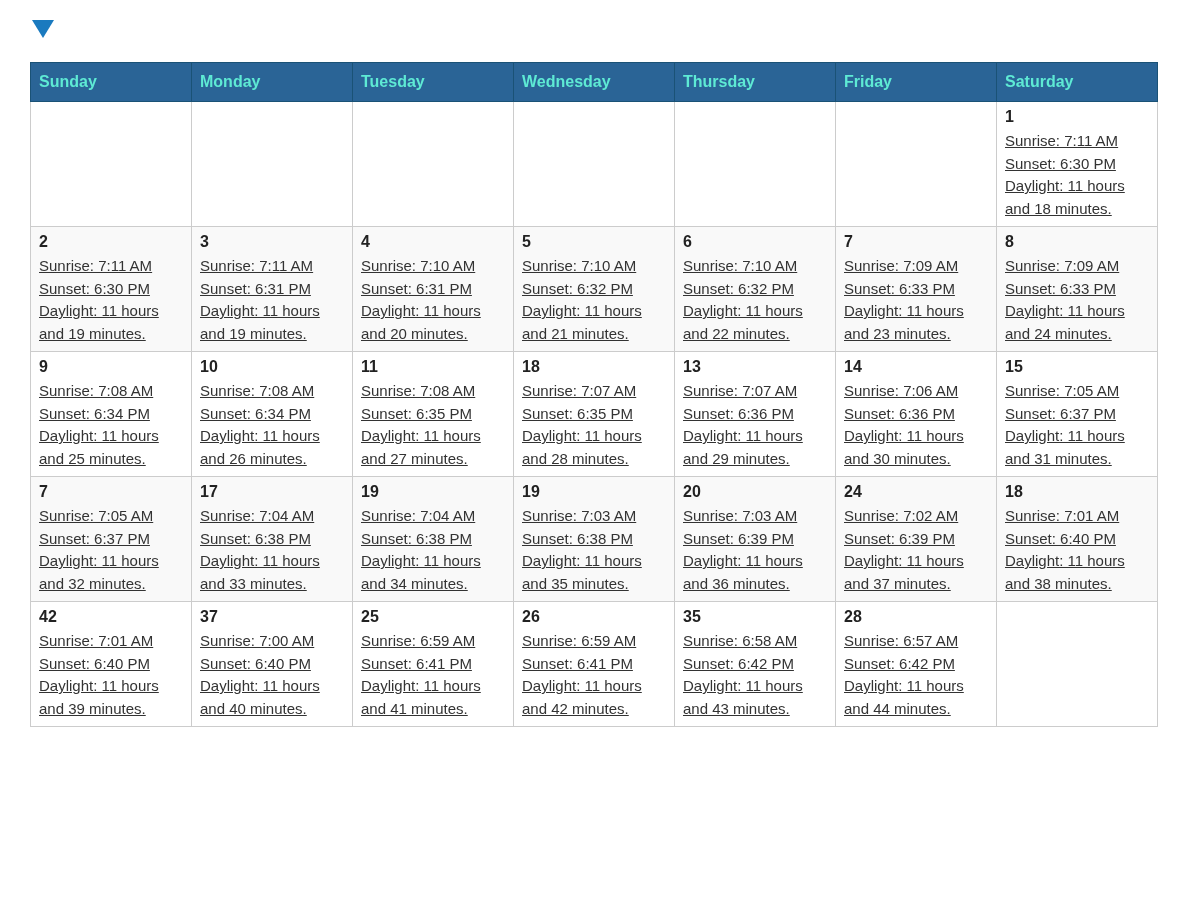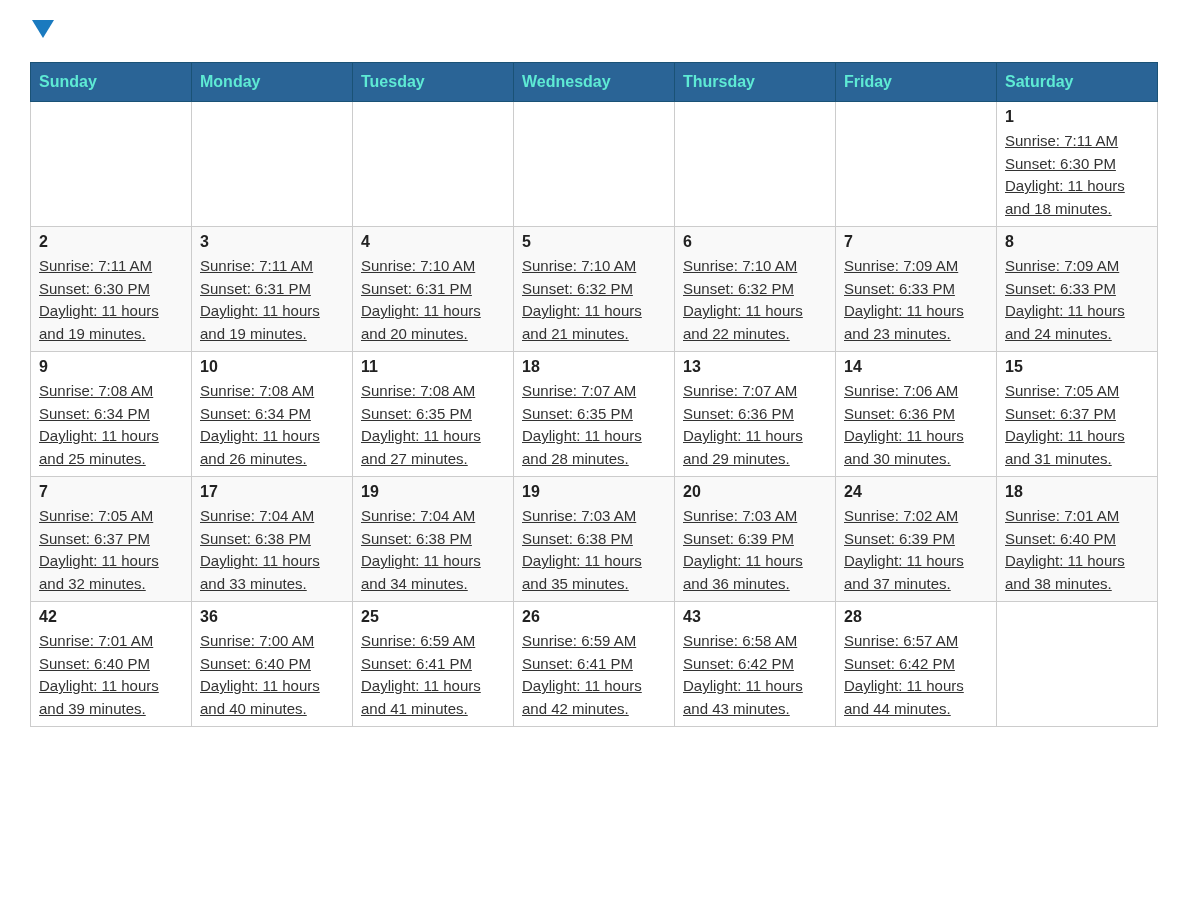"36" span.day-number { text: 36 -> 37 }
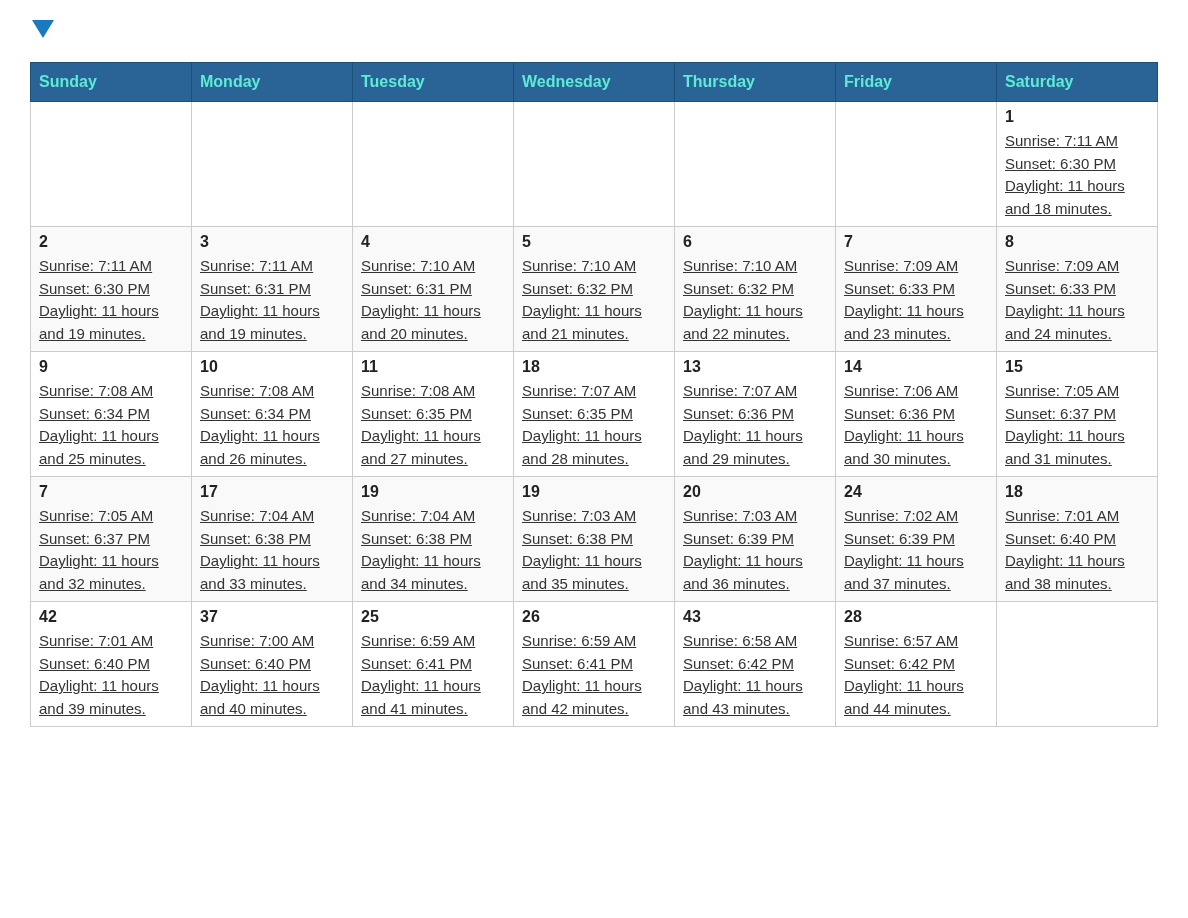"43" span.day-number { text: 43 -> 35 }
